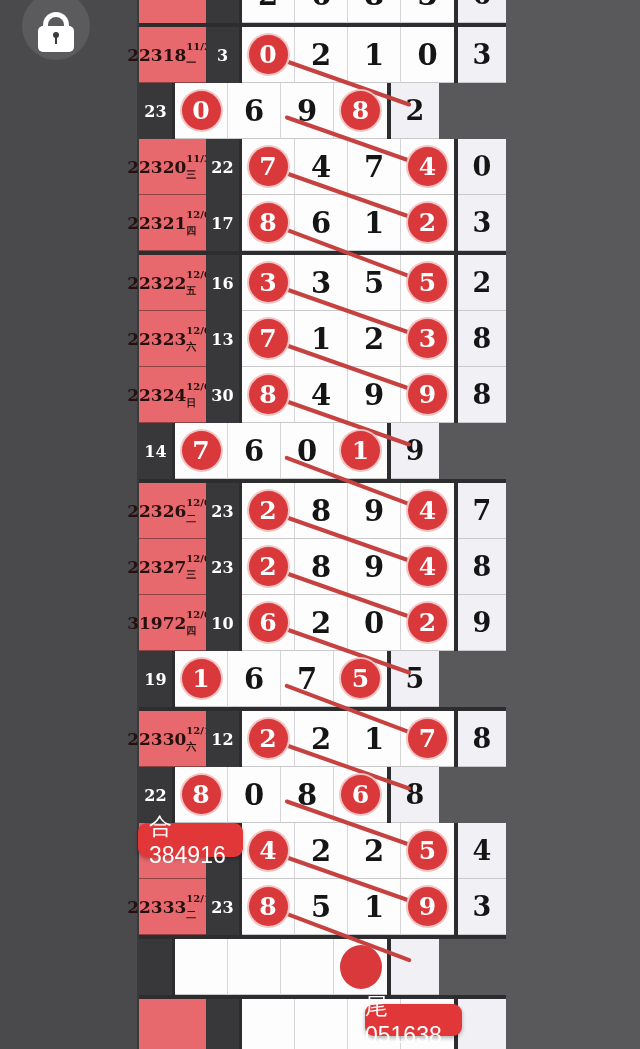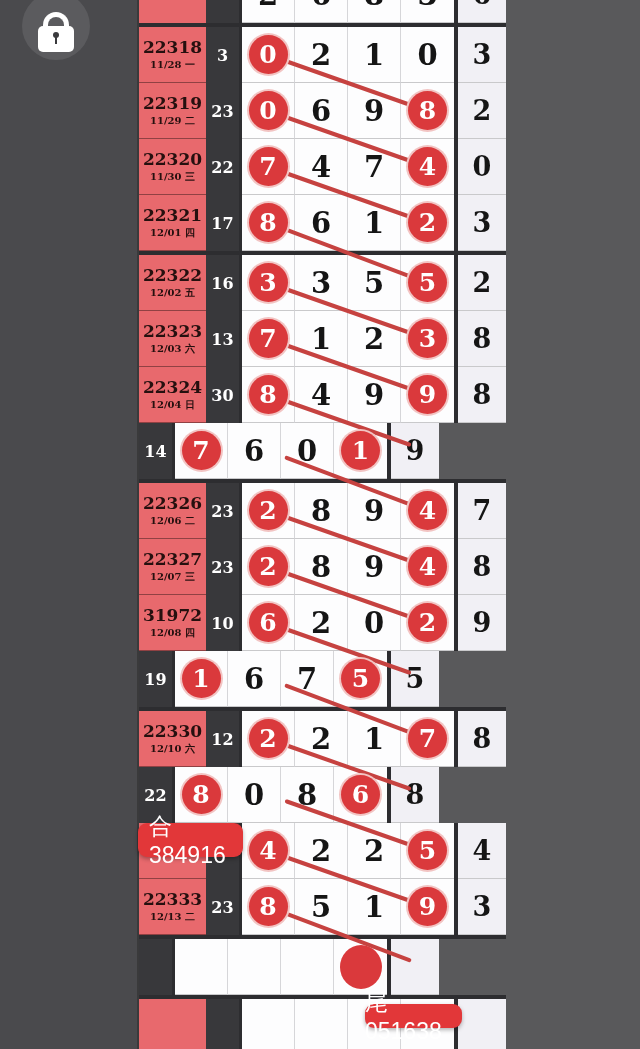"22318" .c-red { flex-direction: column -> row }
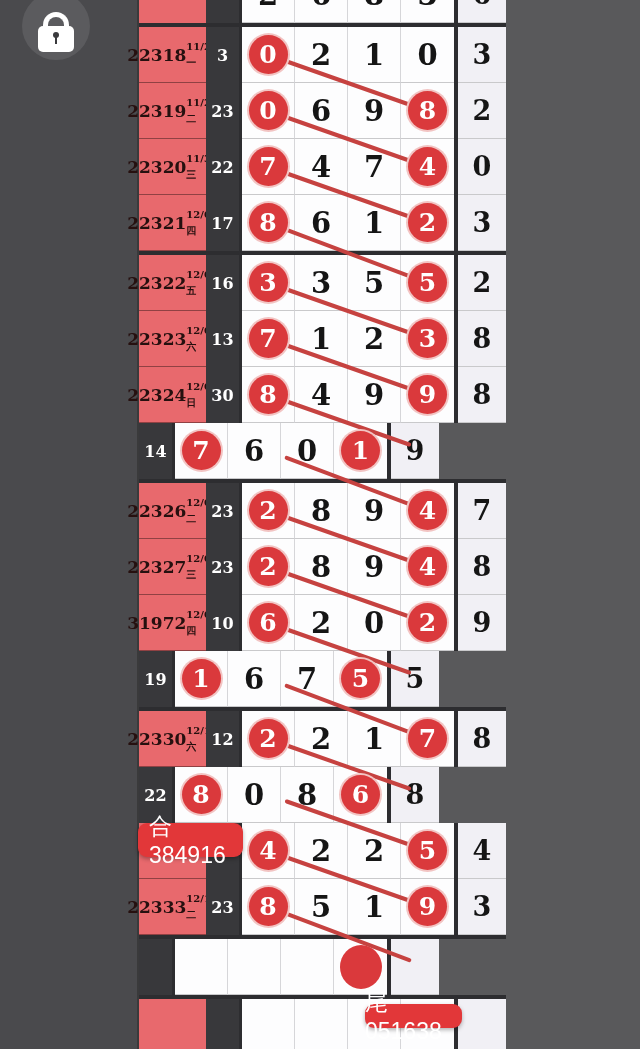"22319" div.cell { html: <div> <div>22319</div> <div>11/29 二</div> </div> -> none }
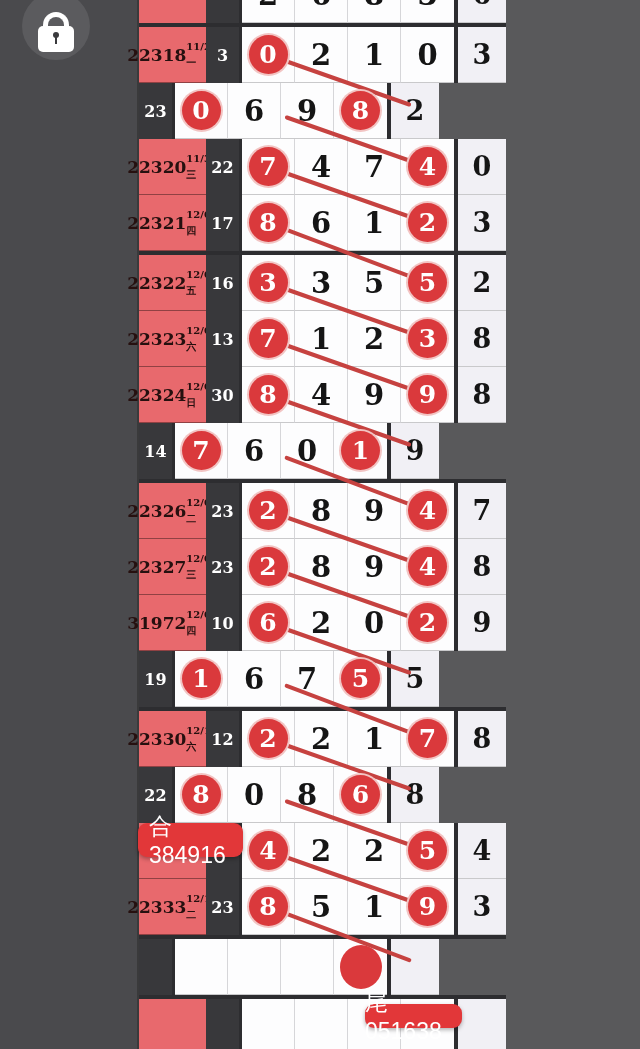"尾051638" .badge-tail { height: 24px -> 32px }
